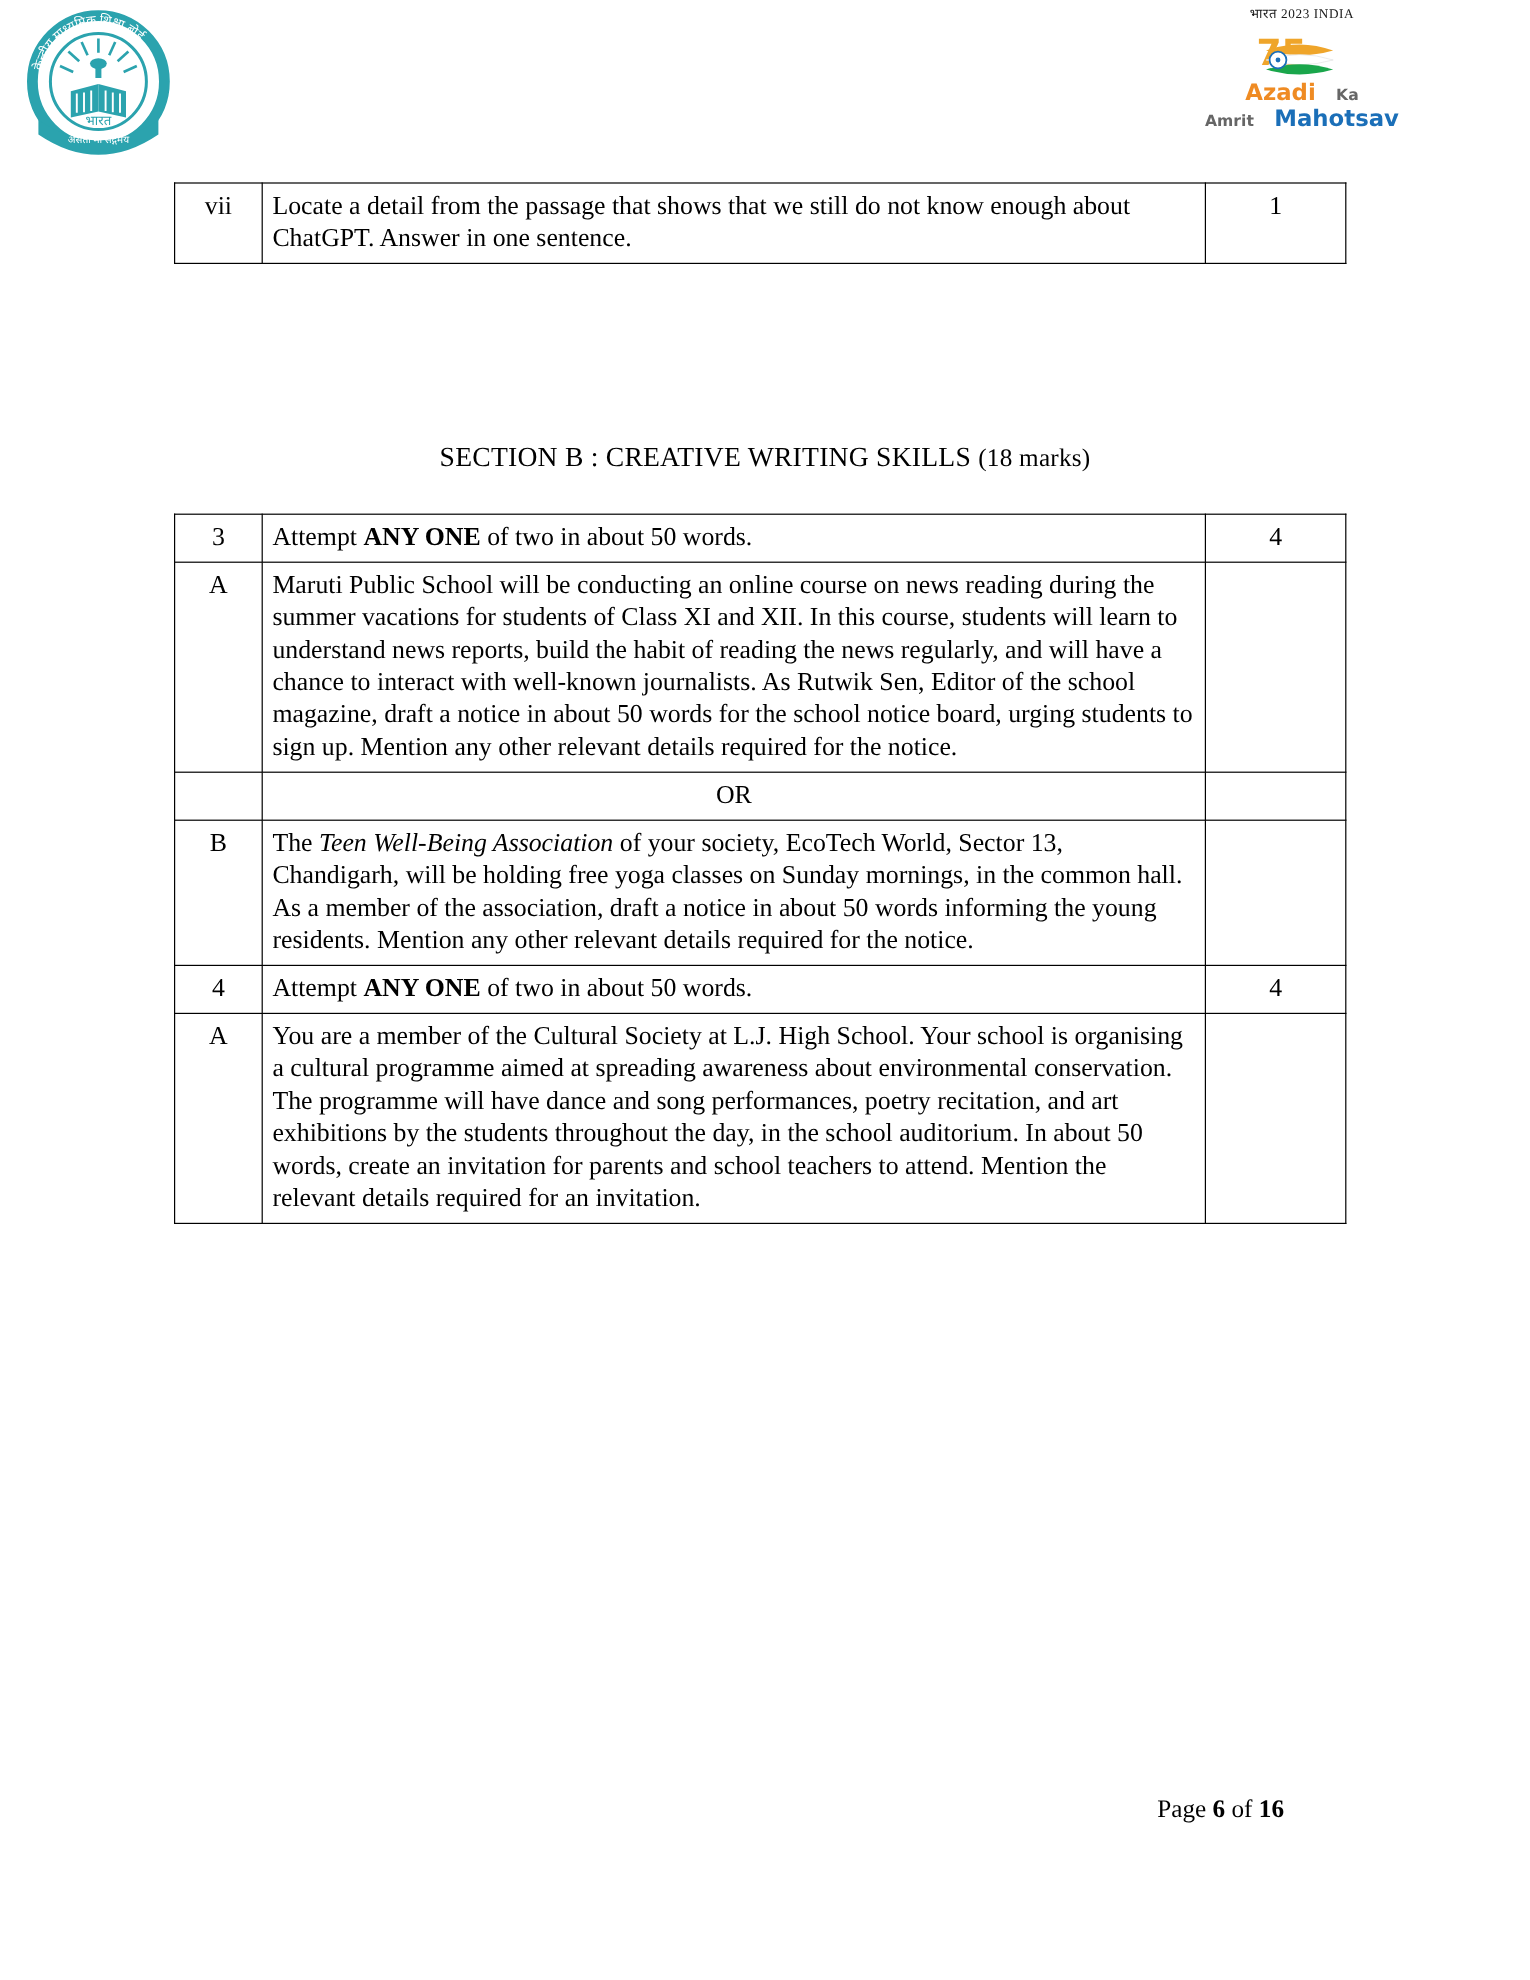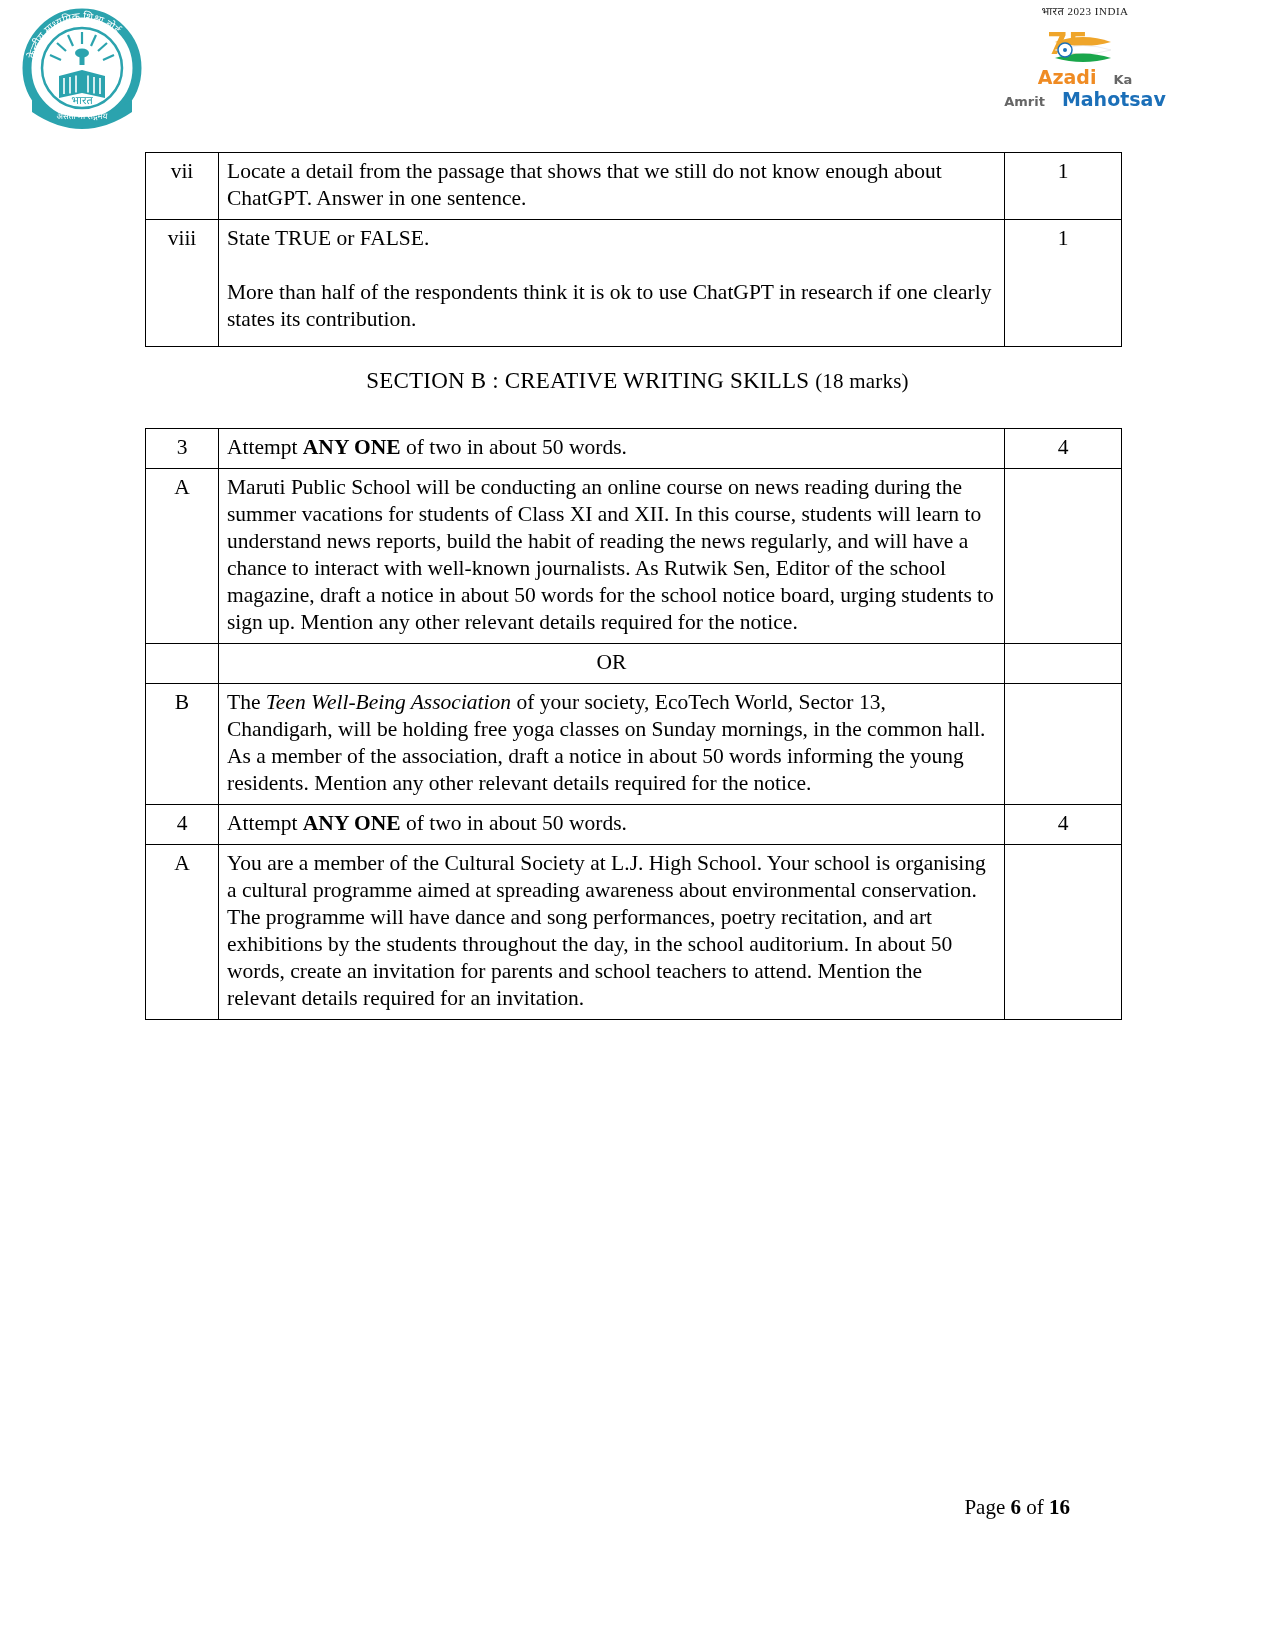"viii" tr { html: <tr> <td>viii</td> <td> <div>State TRUE or FALSE.</div> <div></div> <div>More than half of the respondents think it is ok to use ChatGPT in research if one clearly states its contribution.</div> <div></div> </td> <td>1</td> </tr> -> none }
